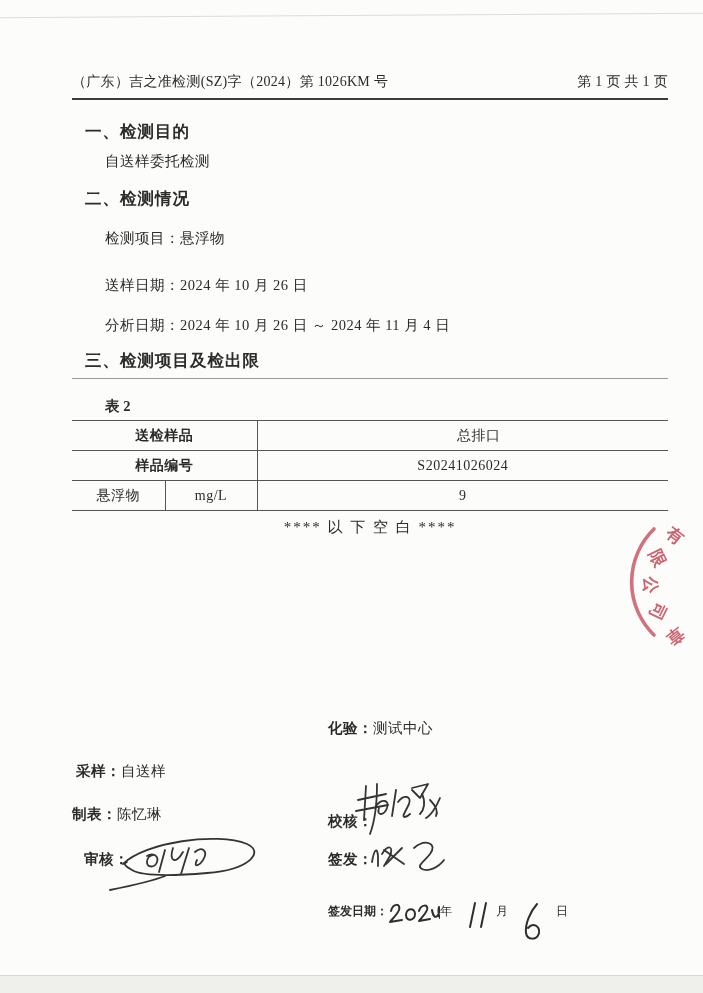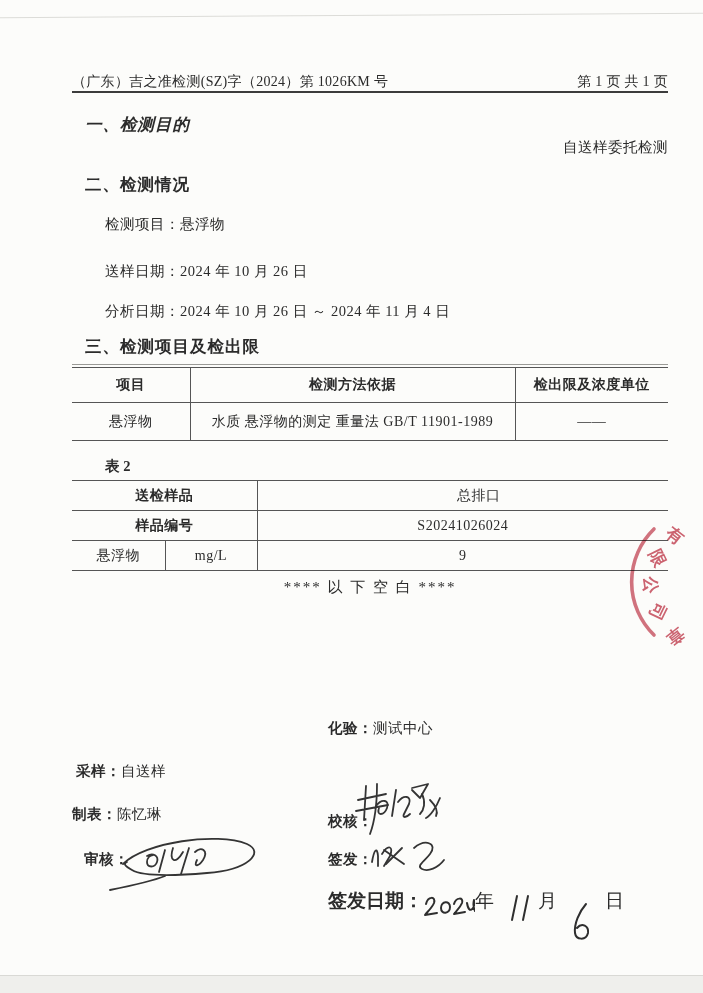"（广东）吉之准检测(SZ)字（2024）第 1026KM 号" .header { padding-bottom: none -> 7px }
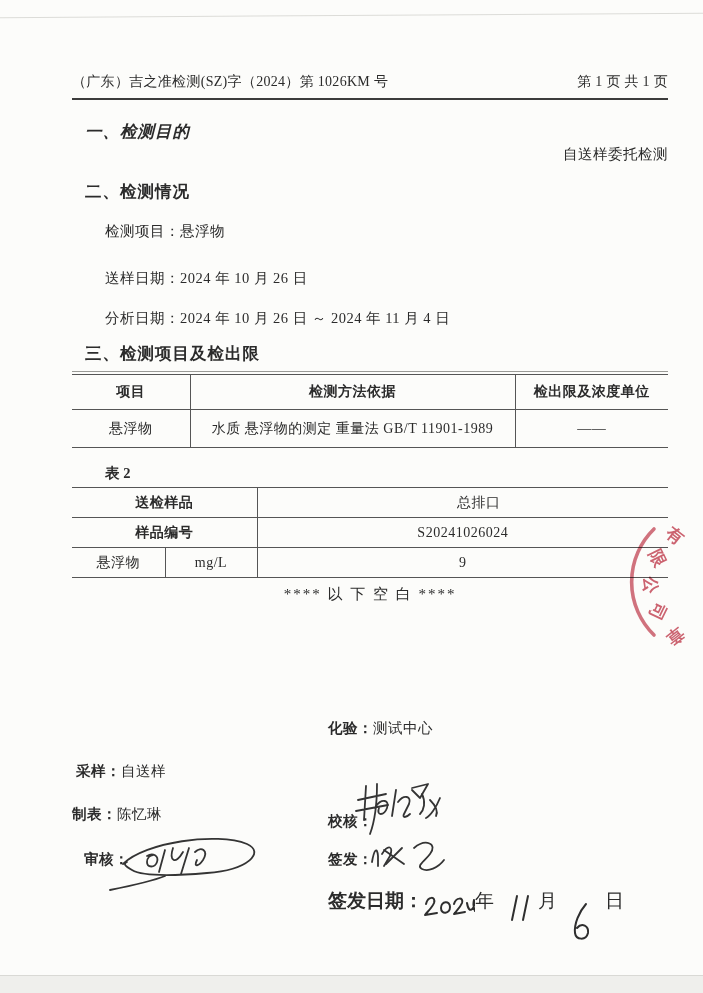"一、检测目的" .t1 { font-style: italic -> none }
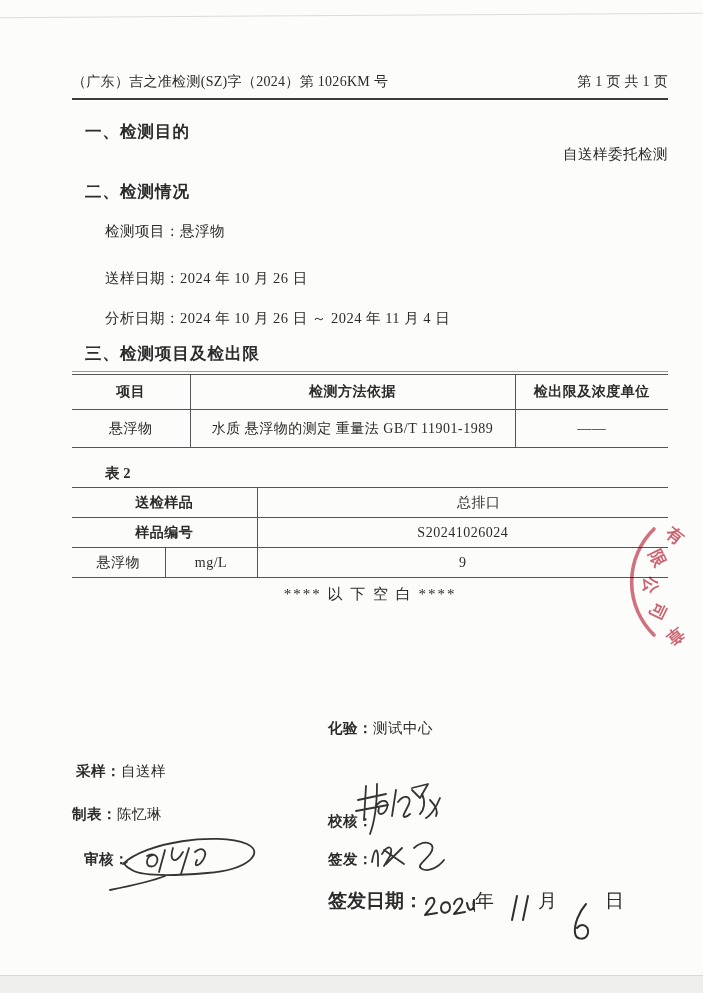"自送样委托检测" div.body-line { margin-top: 2px -> 9px; text-align: right -> none }
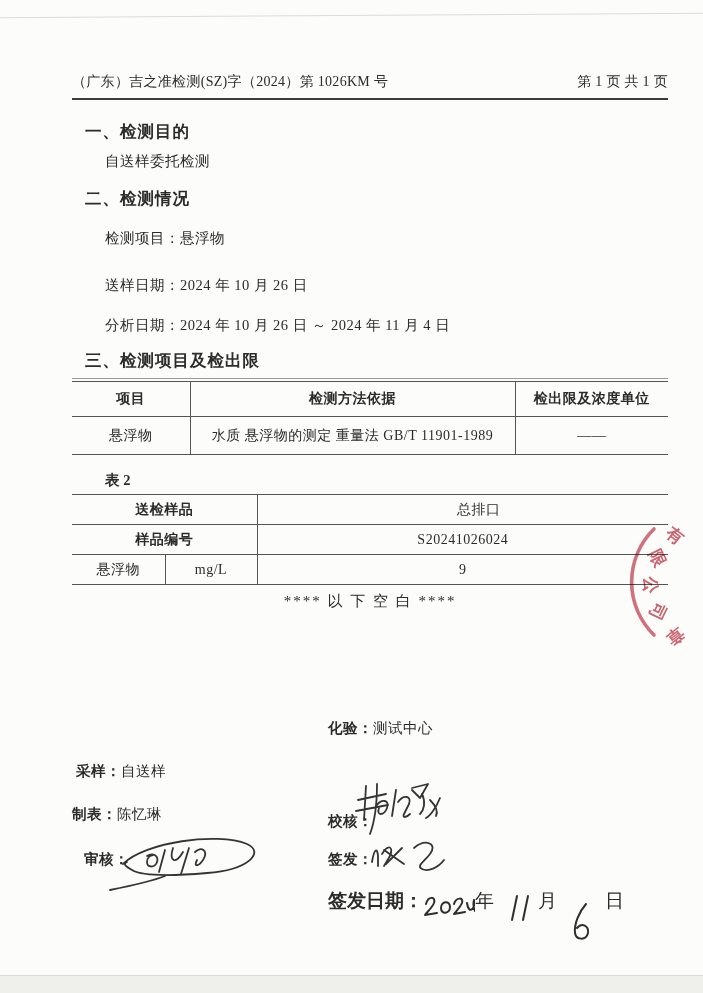"项目" table.tbl1 { html: <table> <colgroup> <col> <col> <col> </colgroup> <tbody> <tr> <td>项目</td> <td>检测方法依据</td> <td>检出限及浓度单位</td> </tr> <tr> <td>悬浮物</td> <td>水质 悬浮物的测定 重量法 GB/T 11901-1989</td> <td>——</td> </tr> </tbody> </table> -> none }
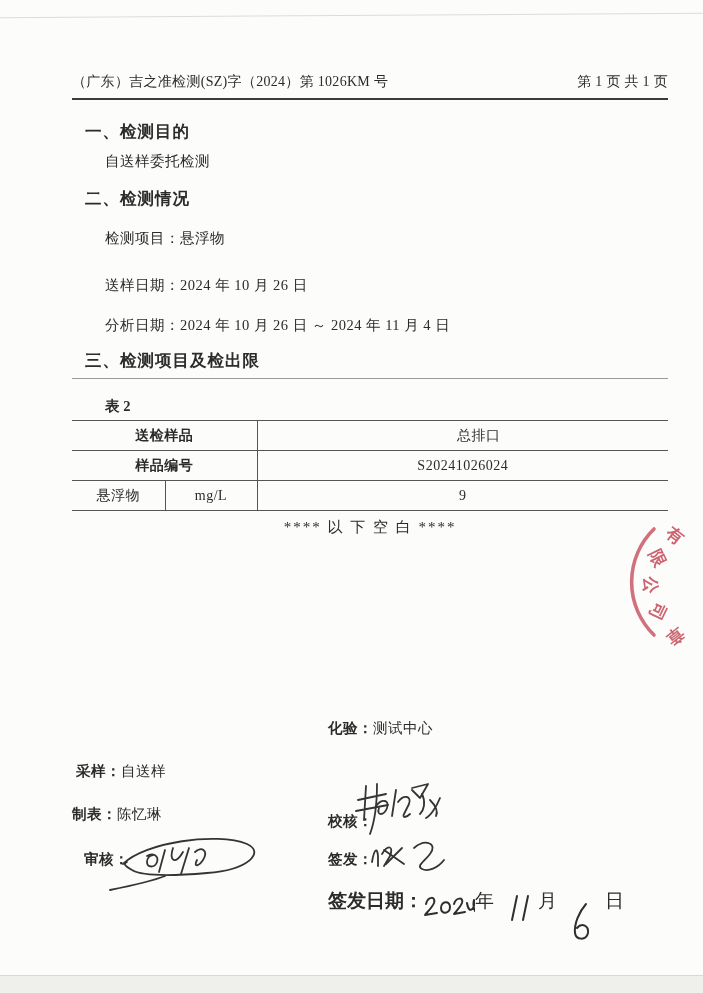"签发日期：" .dateline { align-items: flex-start -> center; font-size: 19px -> 12px }
